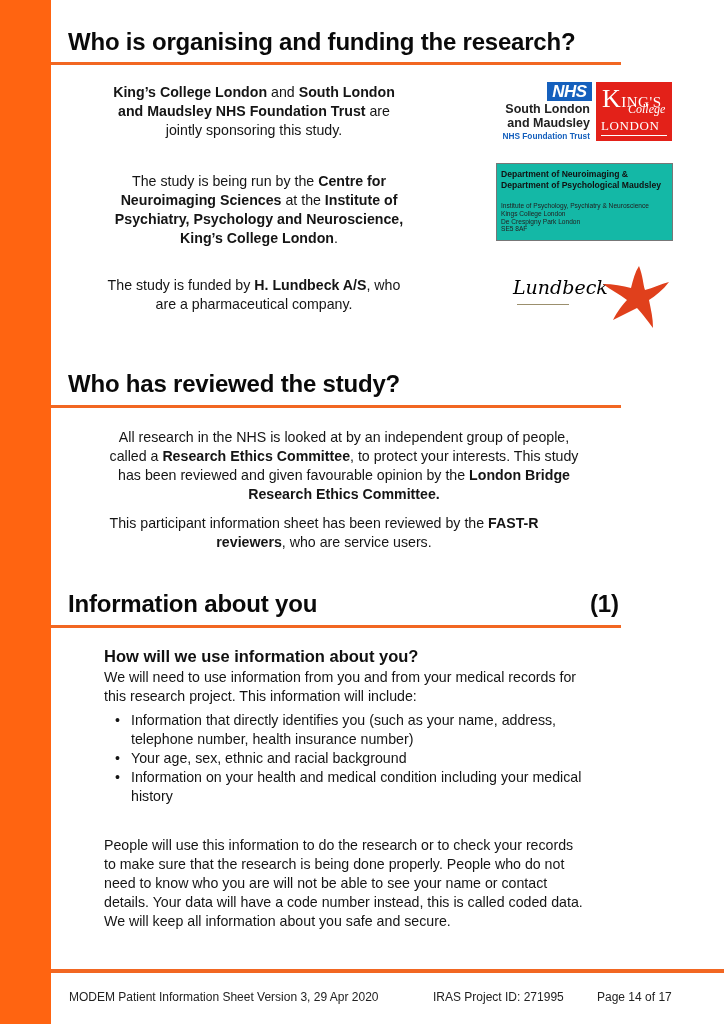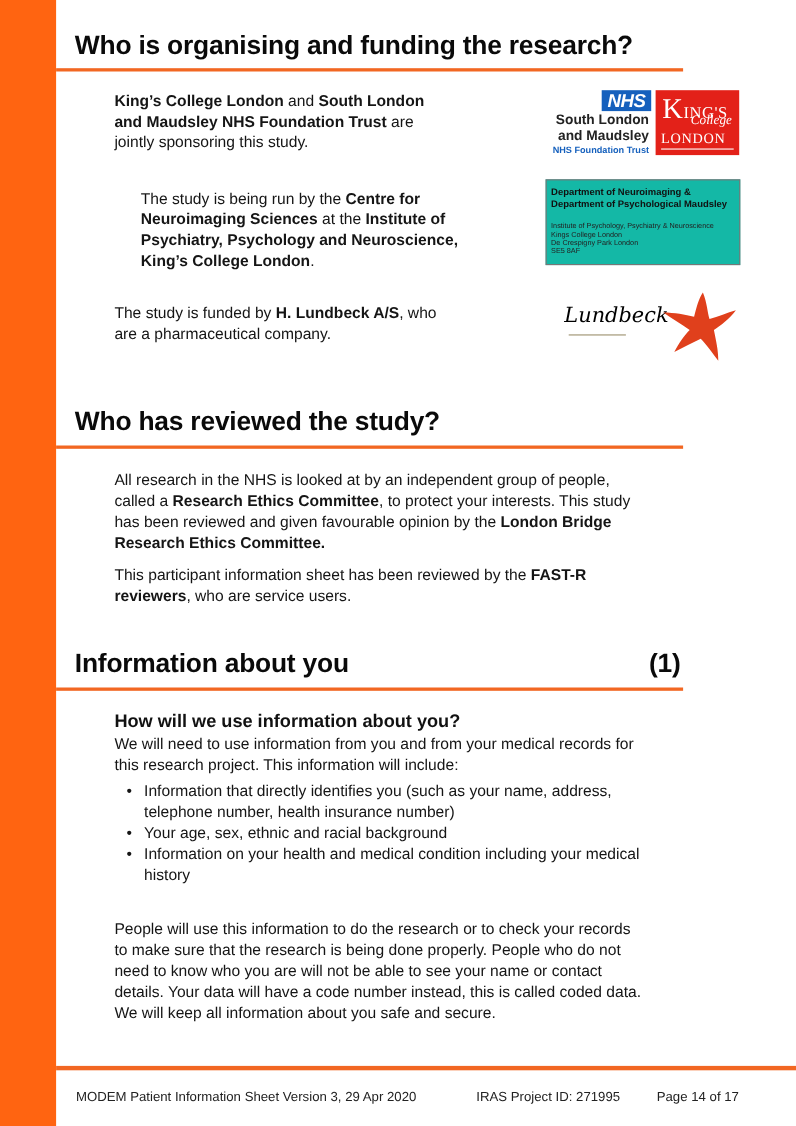"King’s College London and South" .para { text-align: none -> center }
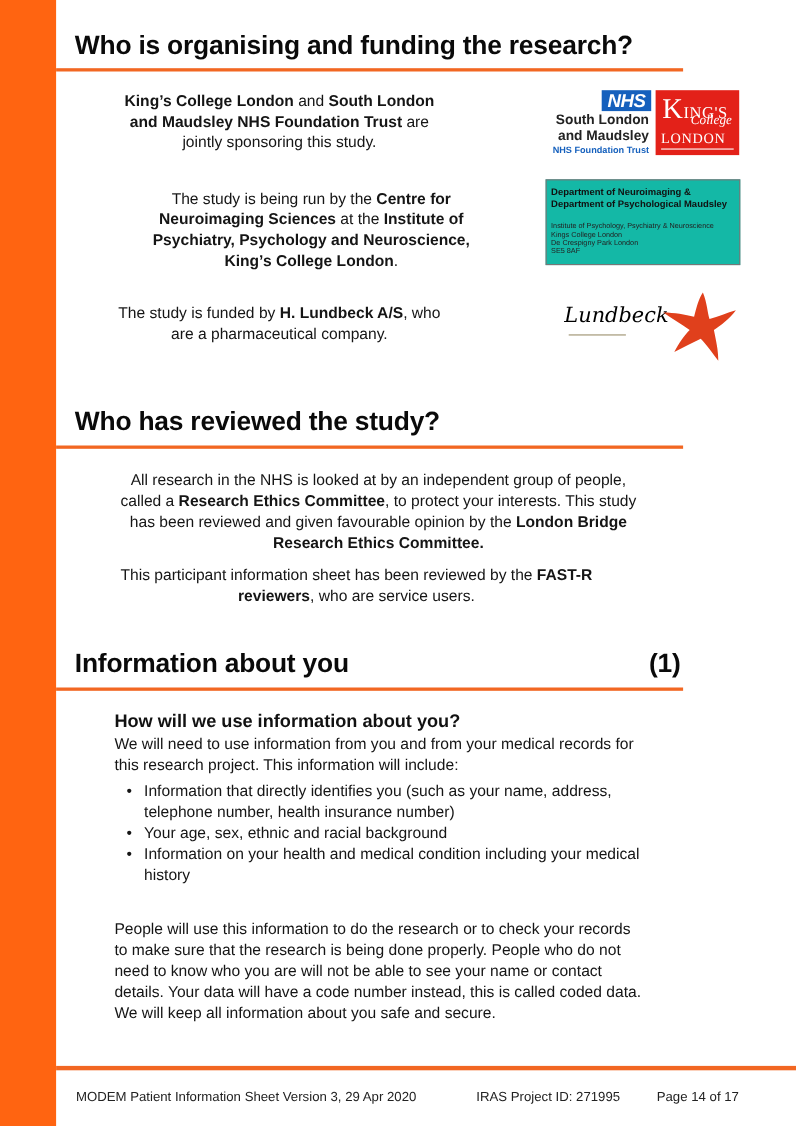"The study is being run" div.body-text { margin-left: 24px -> none }
